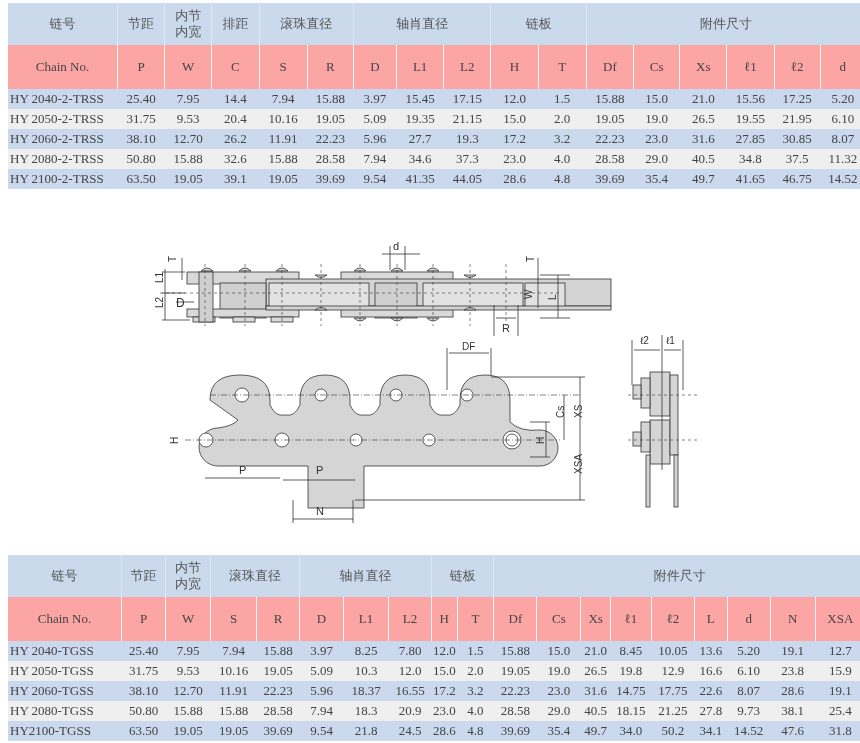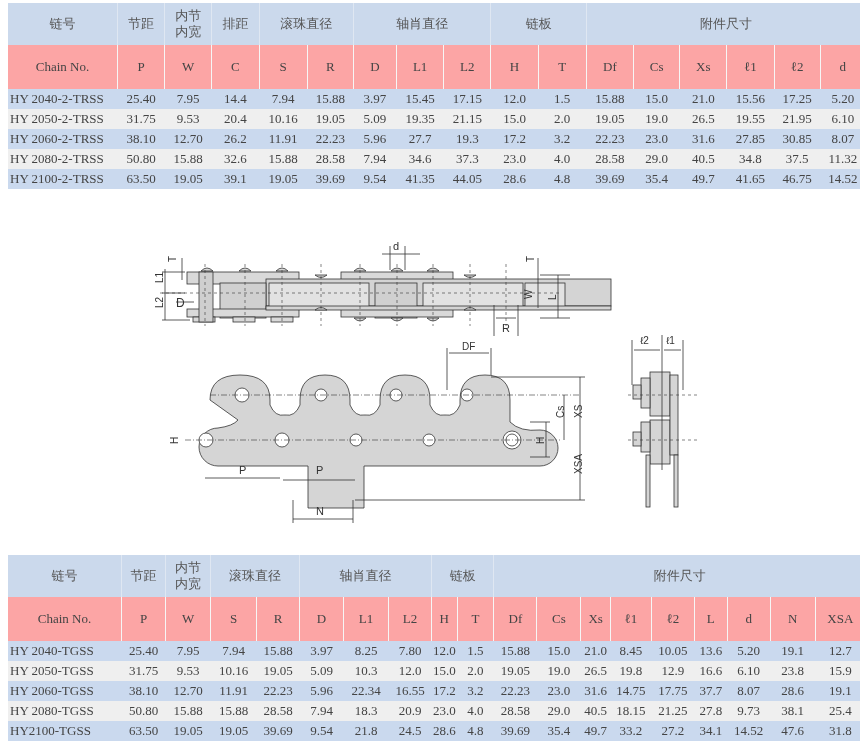"22.34" td { text: 22.34 -> 18.37 }
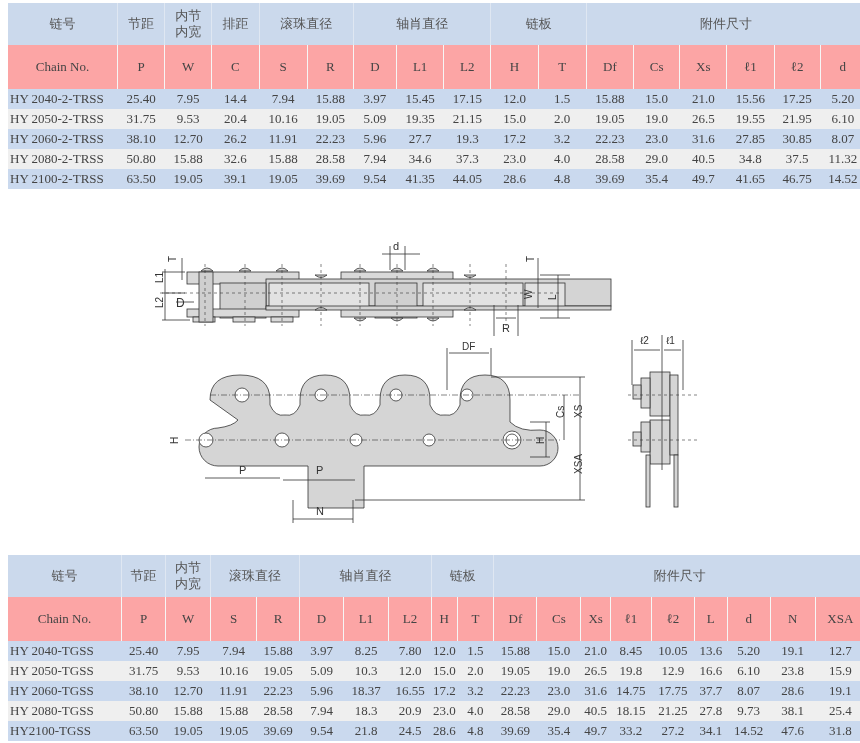"37.7" td { text: 37.7 -> 22.6 }
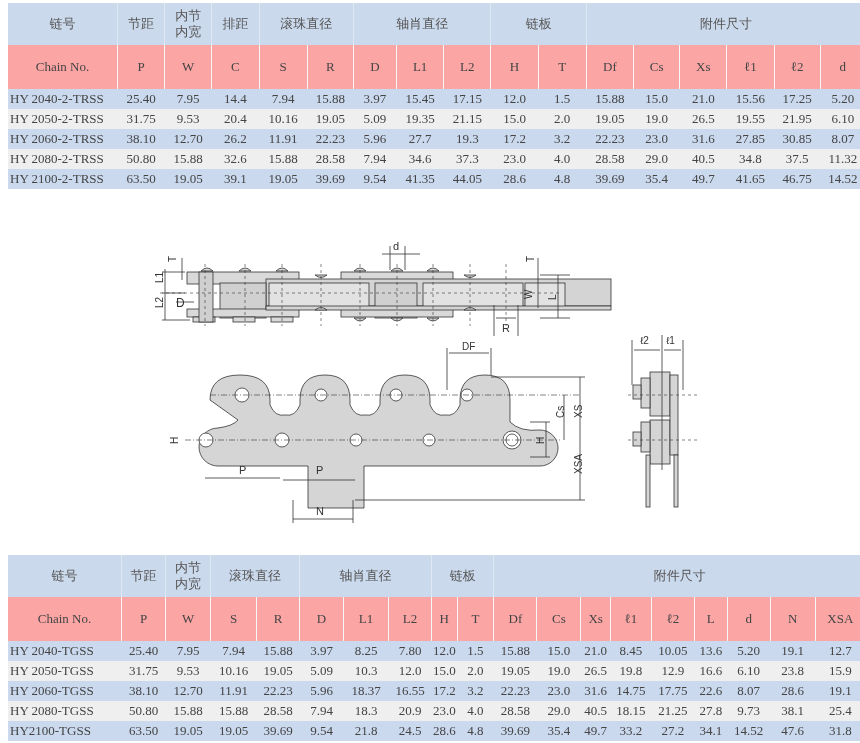"33.2" td { text: 33.2 -> 34.0 }
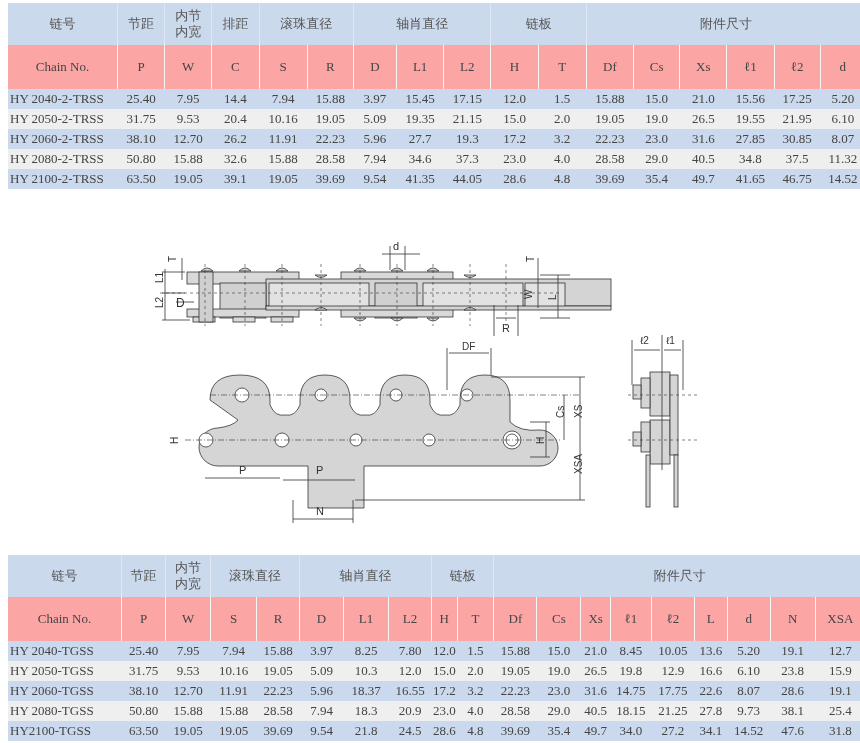"27.2" td { text: 27.2 -> 50.2 }
